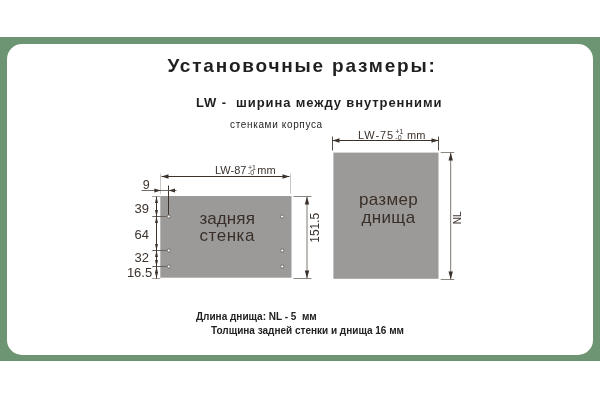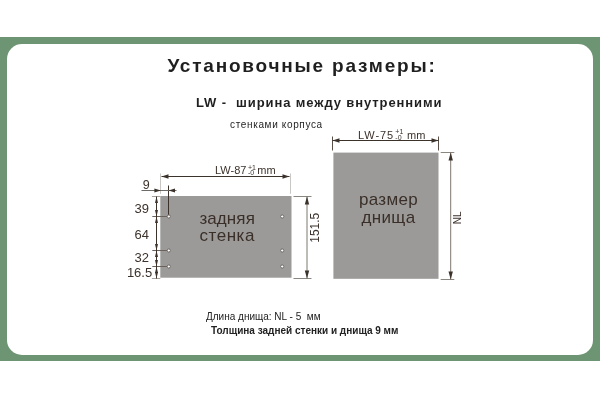"Длина днища: NL - 5" div.abs { font-weight: normal -> bold; left: 206px -> 196px }
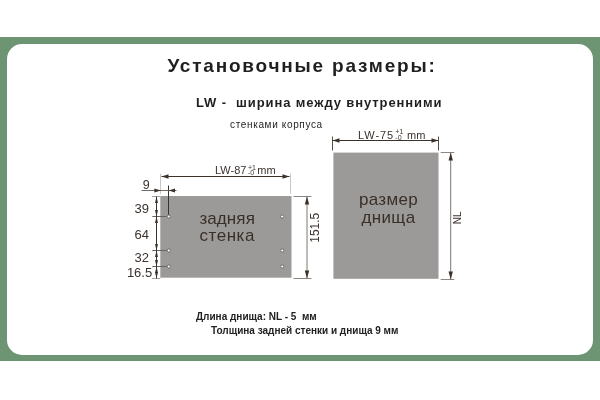"Толщина задней стенки и днища" div.abs { text: 9 -> 16 }
